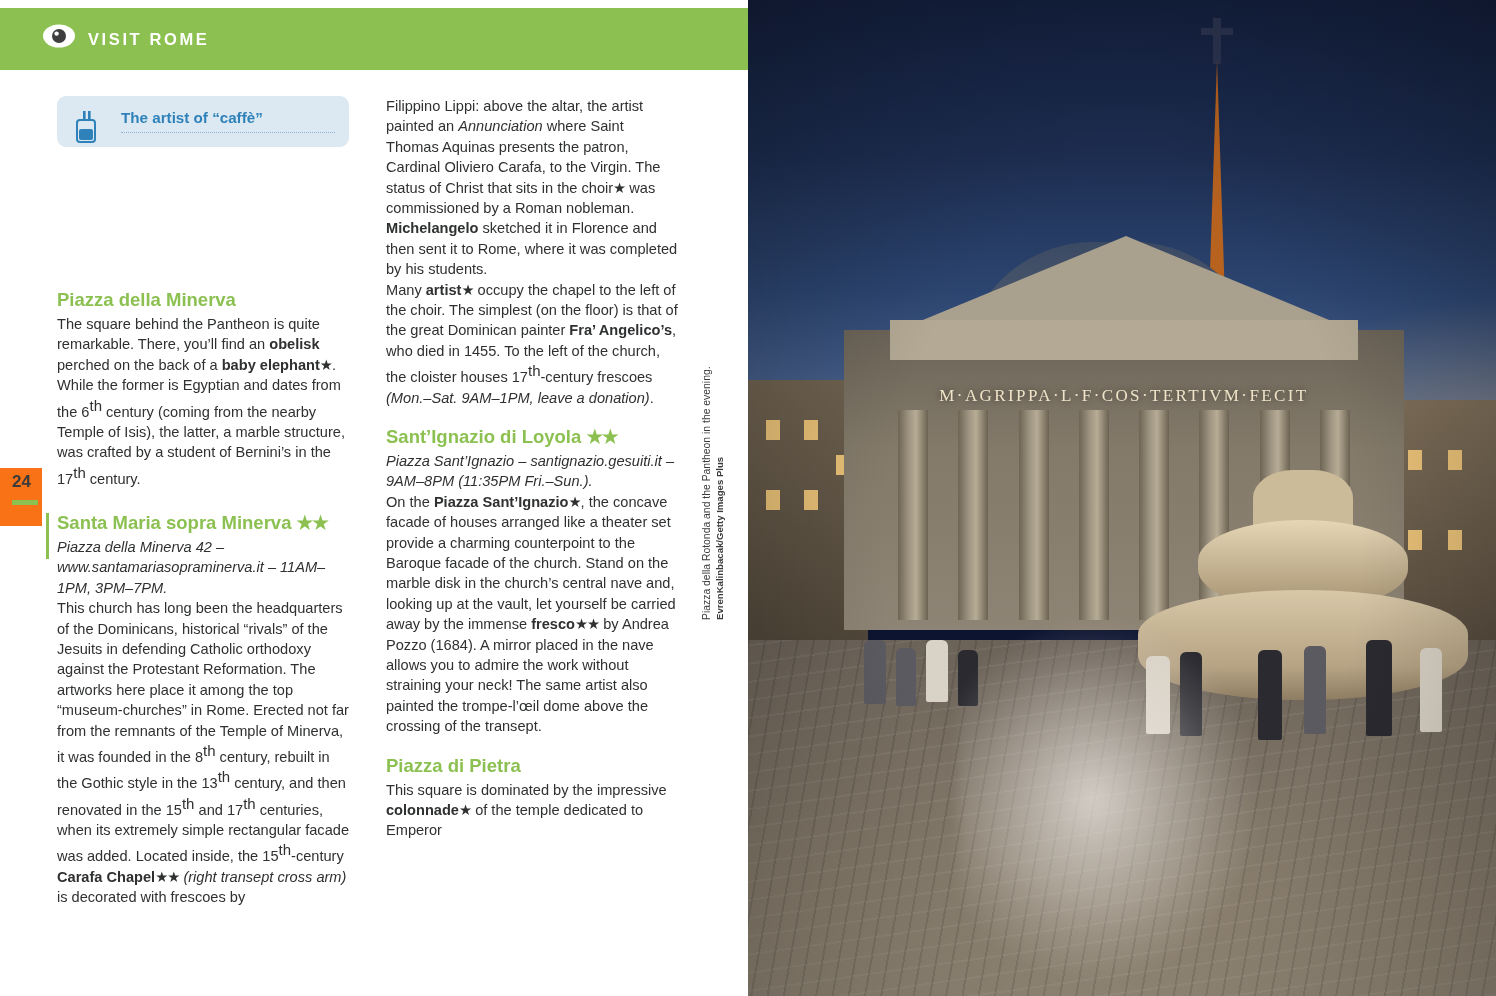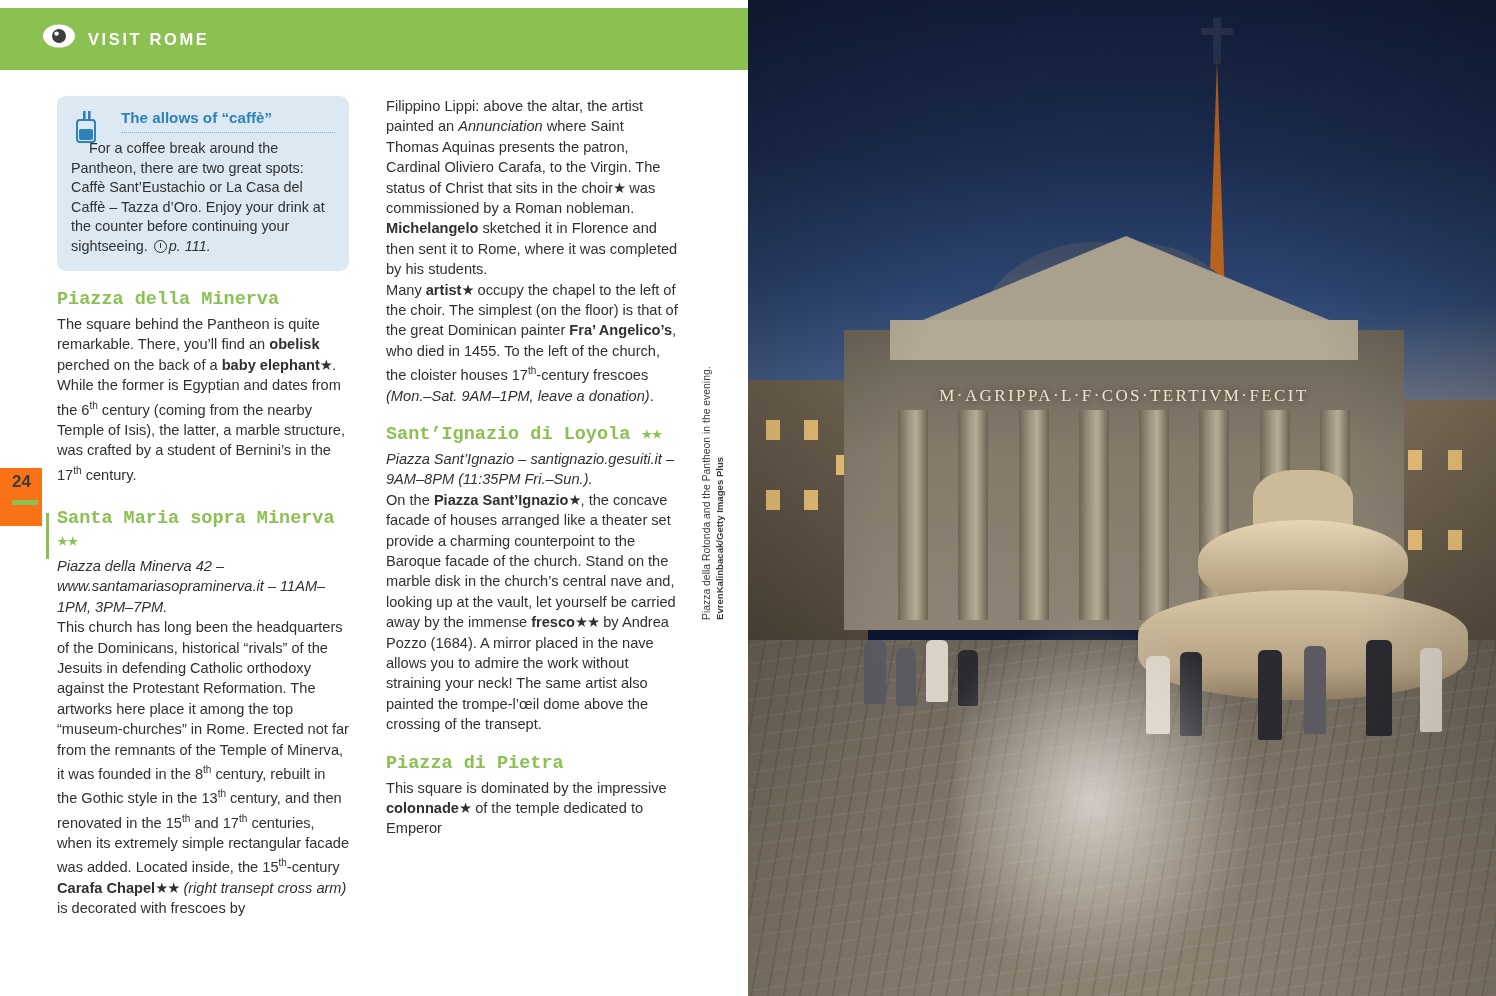"The allows of “caffè”" div.box-title { text: allows -> artist }
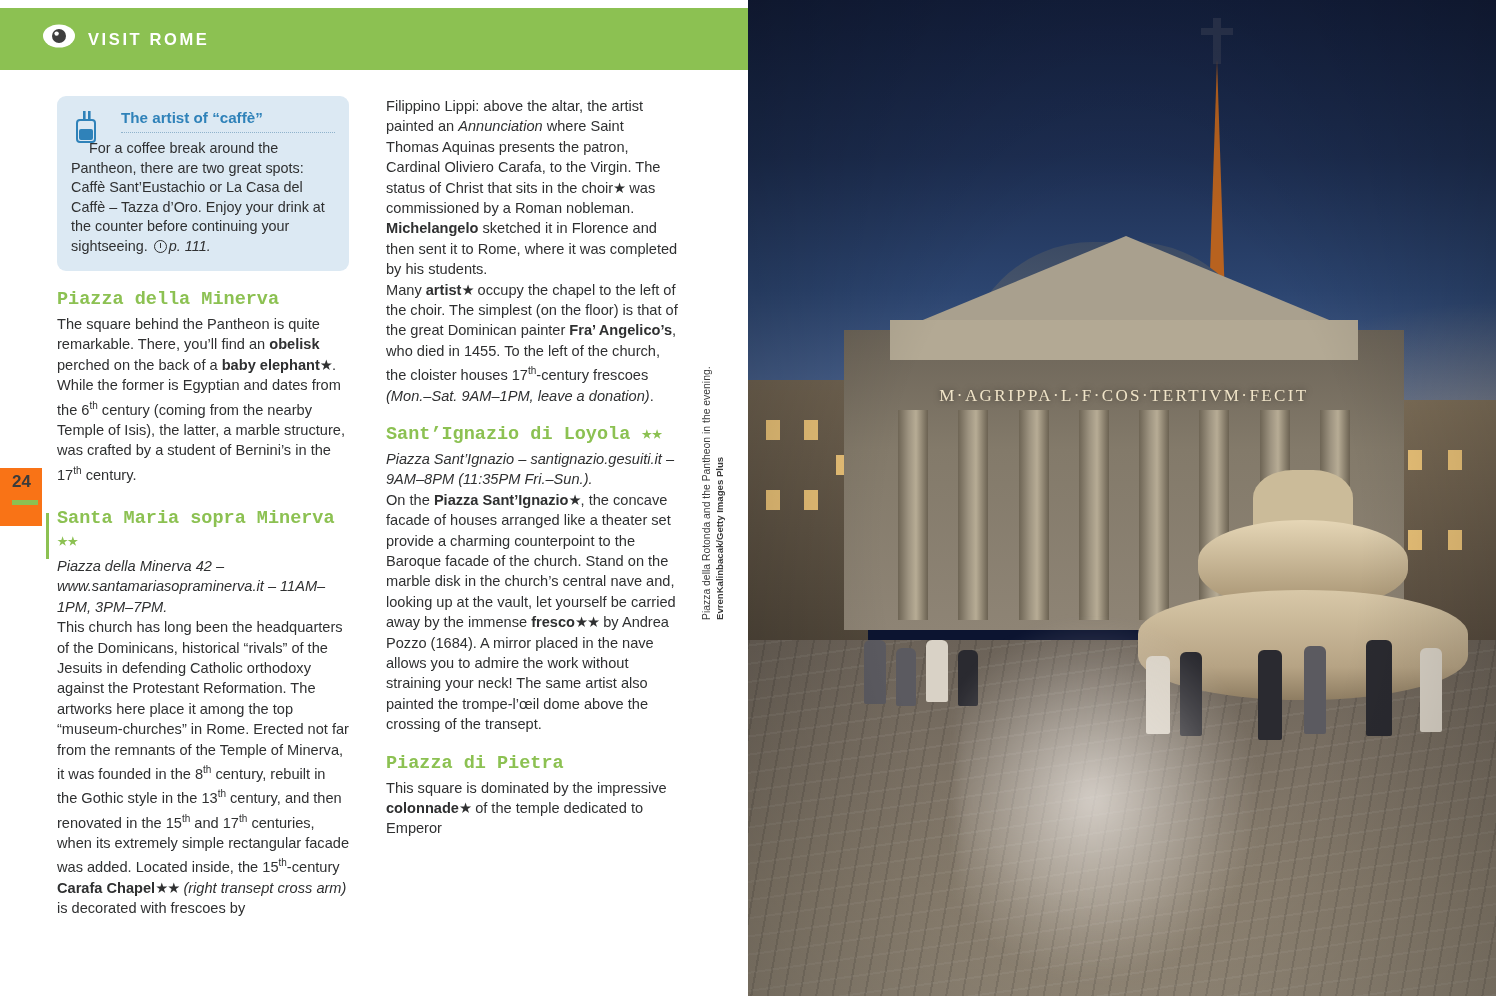"For a coffee break around" div.box-body { html: <div> <span>For a coffee break around the Pantheon, there are two great spots: Caffè Sant’Eustachio or La Casa del Caffè – Tazza d’Oro. Enjoy your drink at the counter before continuing your sightseeing.</span> <span></span><span>p. 111.</span> </div> -> none }
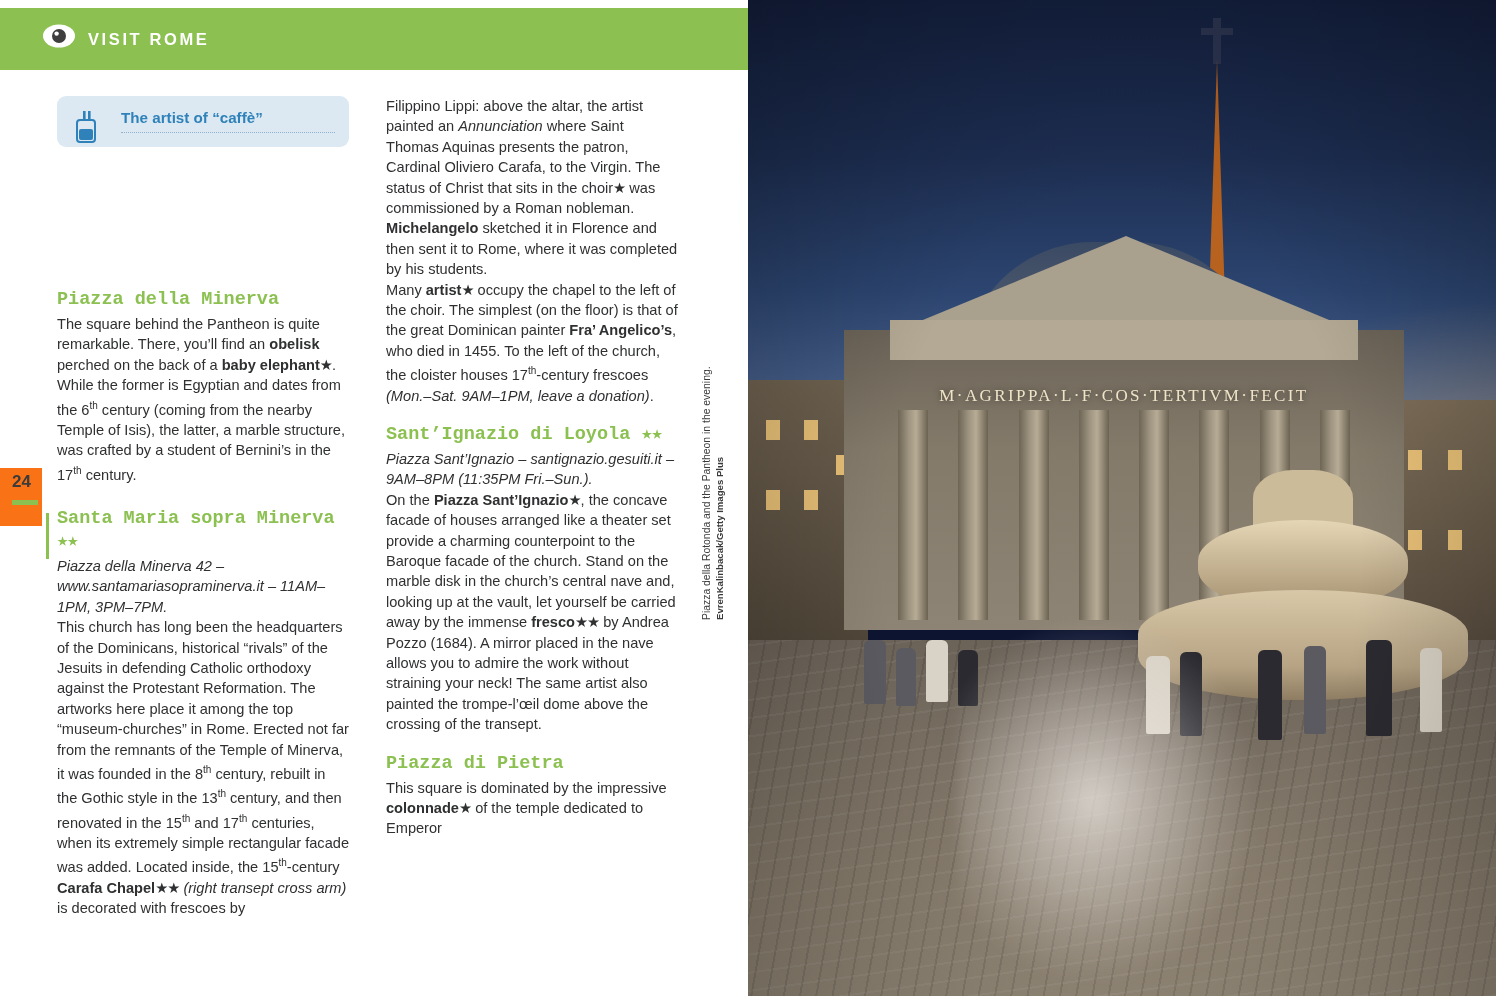"Piazza della Minerva" h2.sec { font-family: Liberation Mono, monospace -> none }
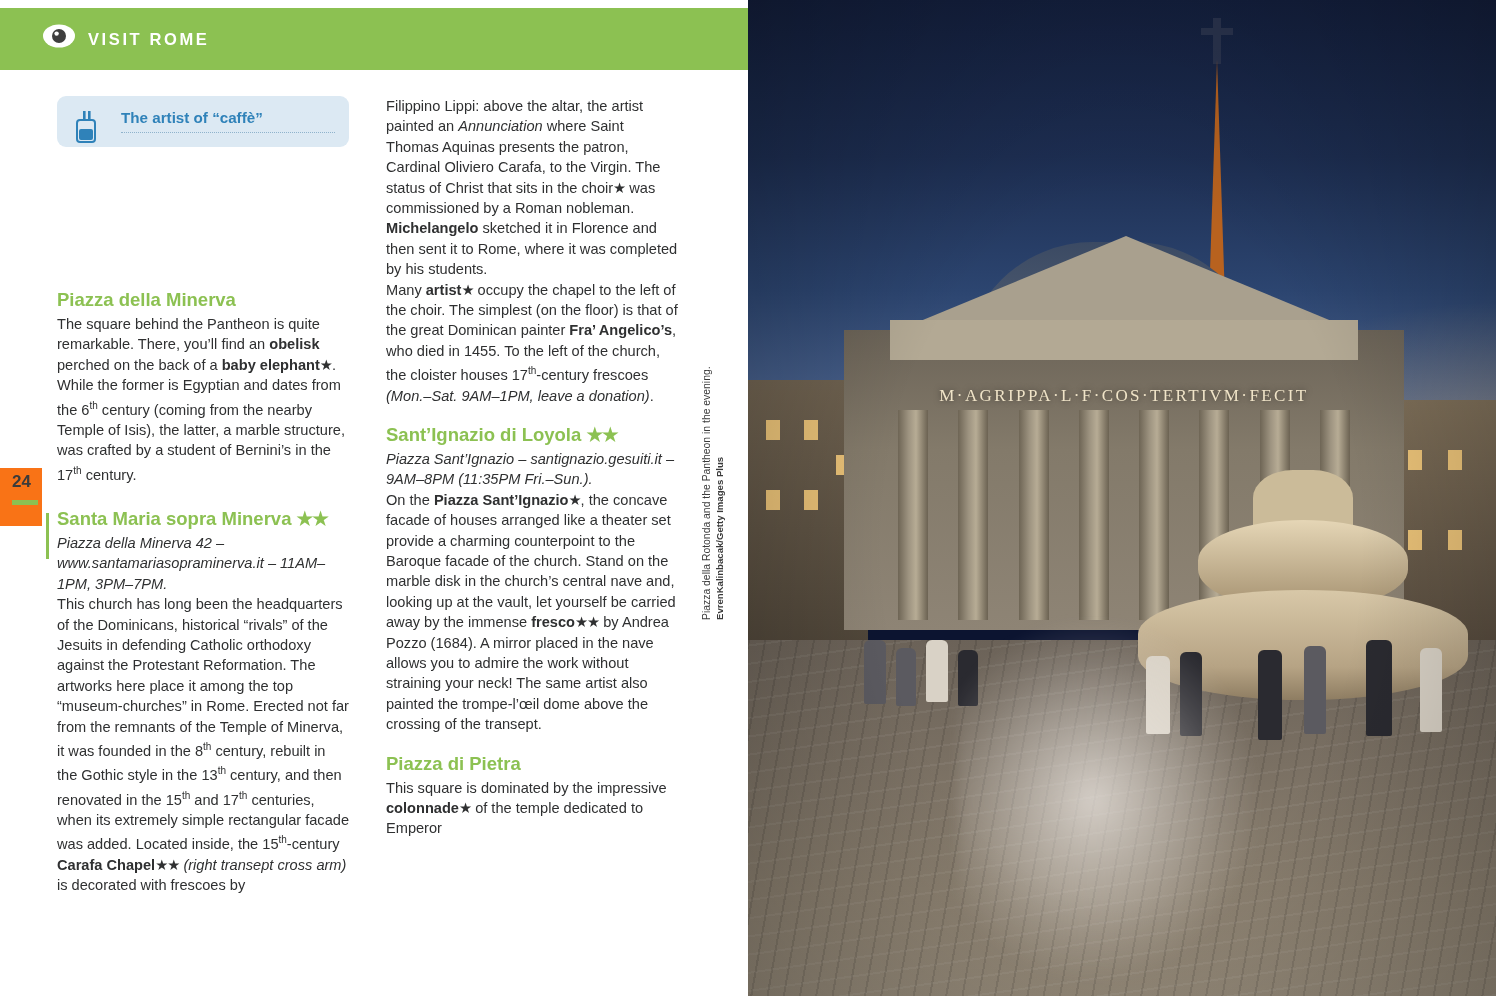"th" sup { font-size: 10px -> 15px }
